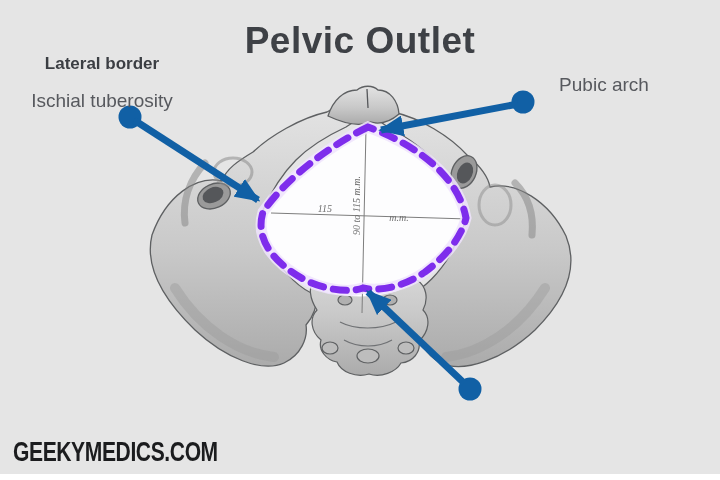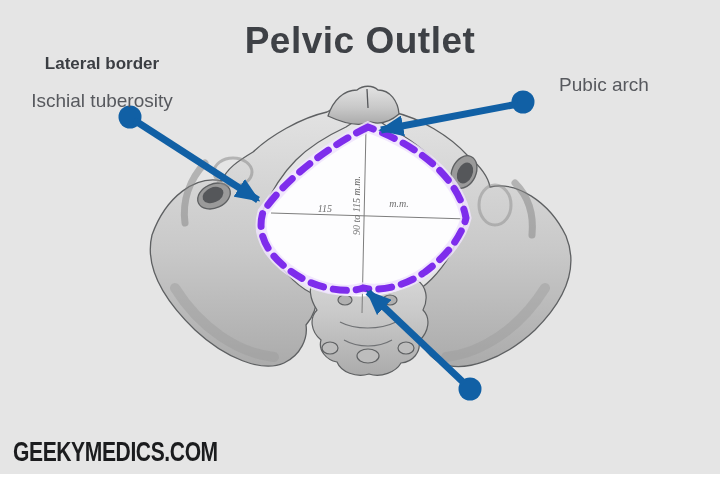"m.m." .meas.hmm { top: 198px -> 212px }
